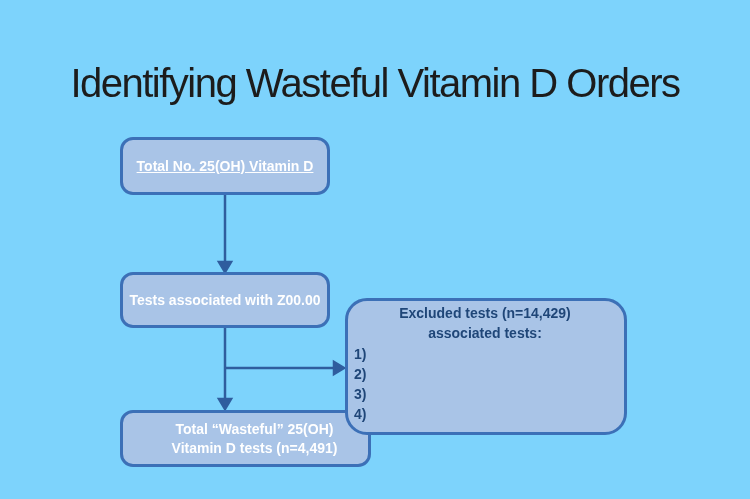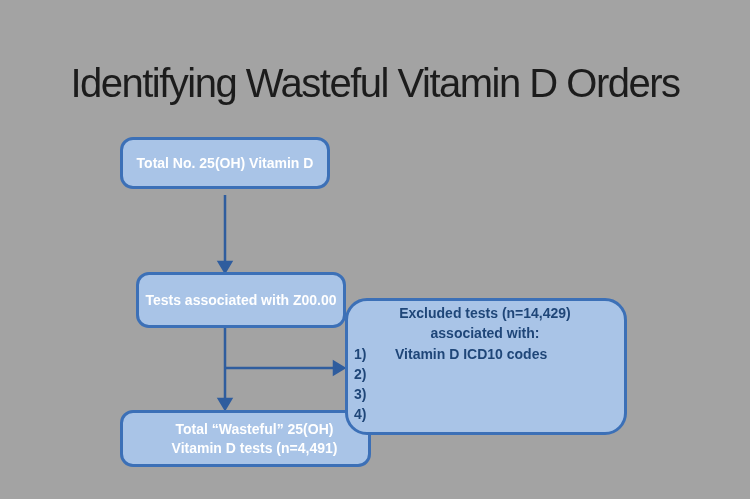"Identifying Wasteful Vitamin D Orders" .slide { background: #a3a3a3 -> #7dd3fc }
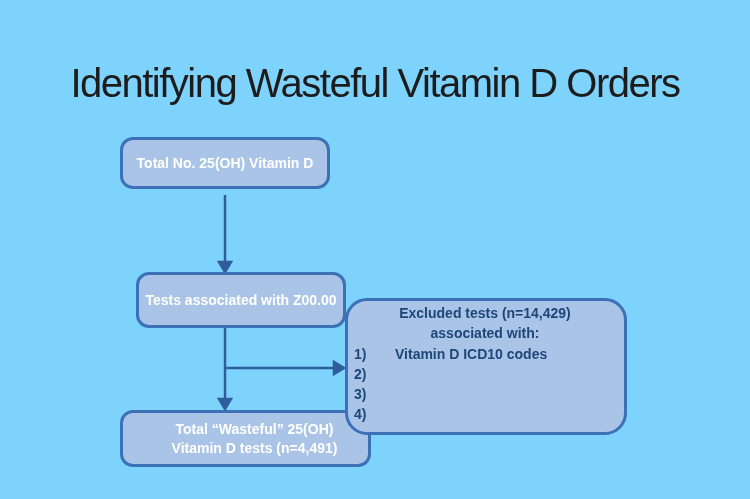"Total No. 25(OH) Vitamin D" .box-total { height: 52px -> 58px; text-decoration: none -> underline }
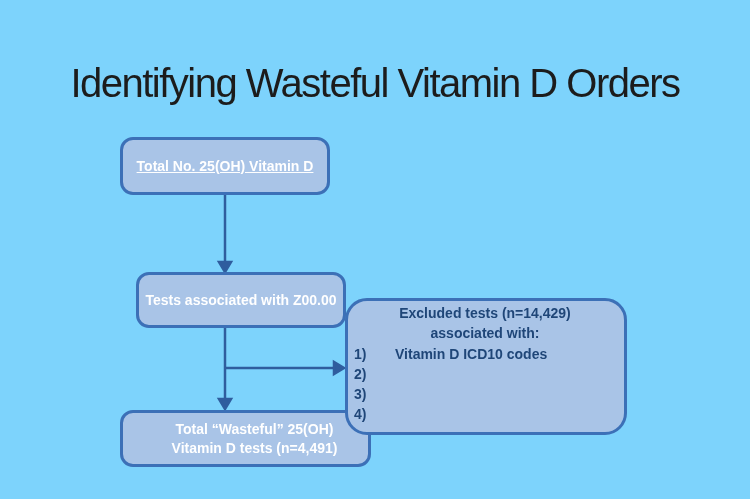"Tests associated with Z00.00" .box-z0000 { left: 136px -> 120px }
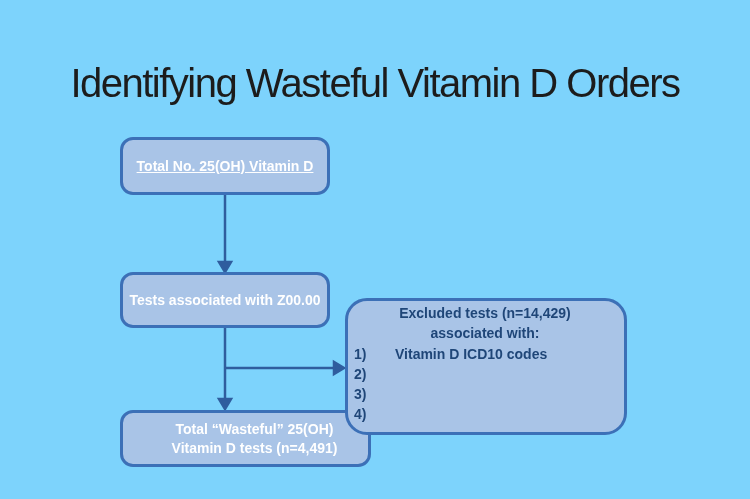"associated with:" div.excl-header { text: with -> tests }
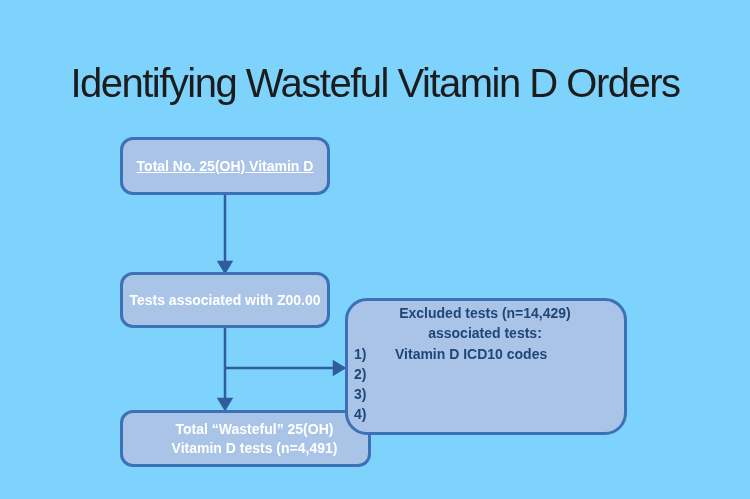"Vitamin D ICD10 codes" span { html: <span>Vitamin D ICD10 codes</span> -> none }
